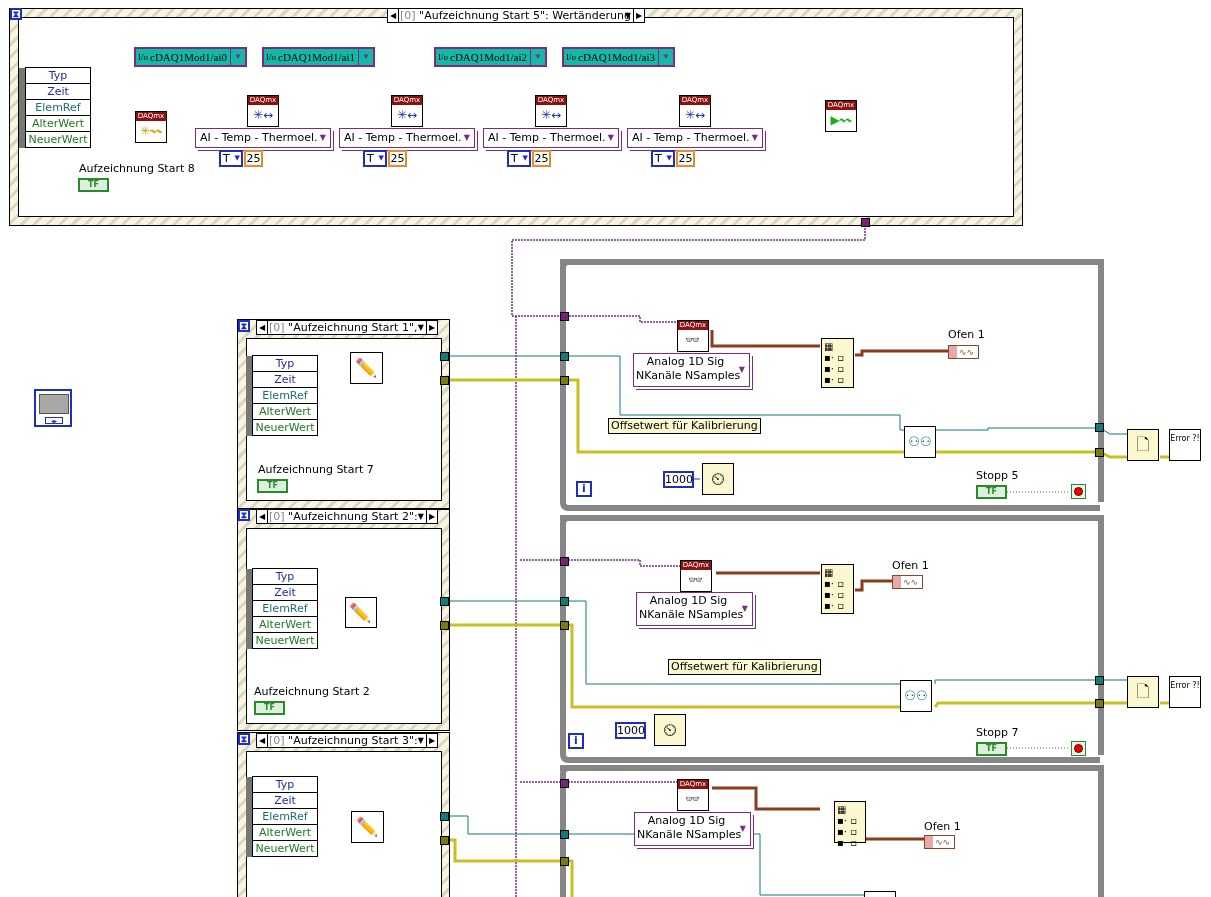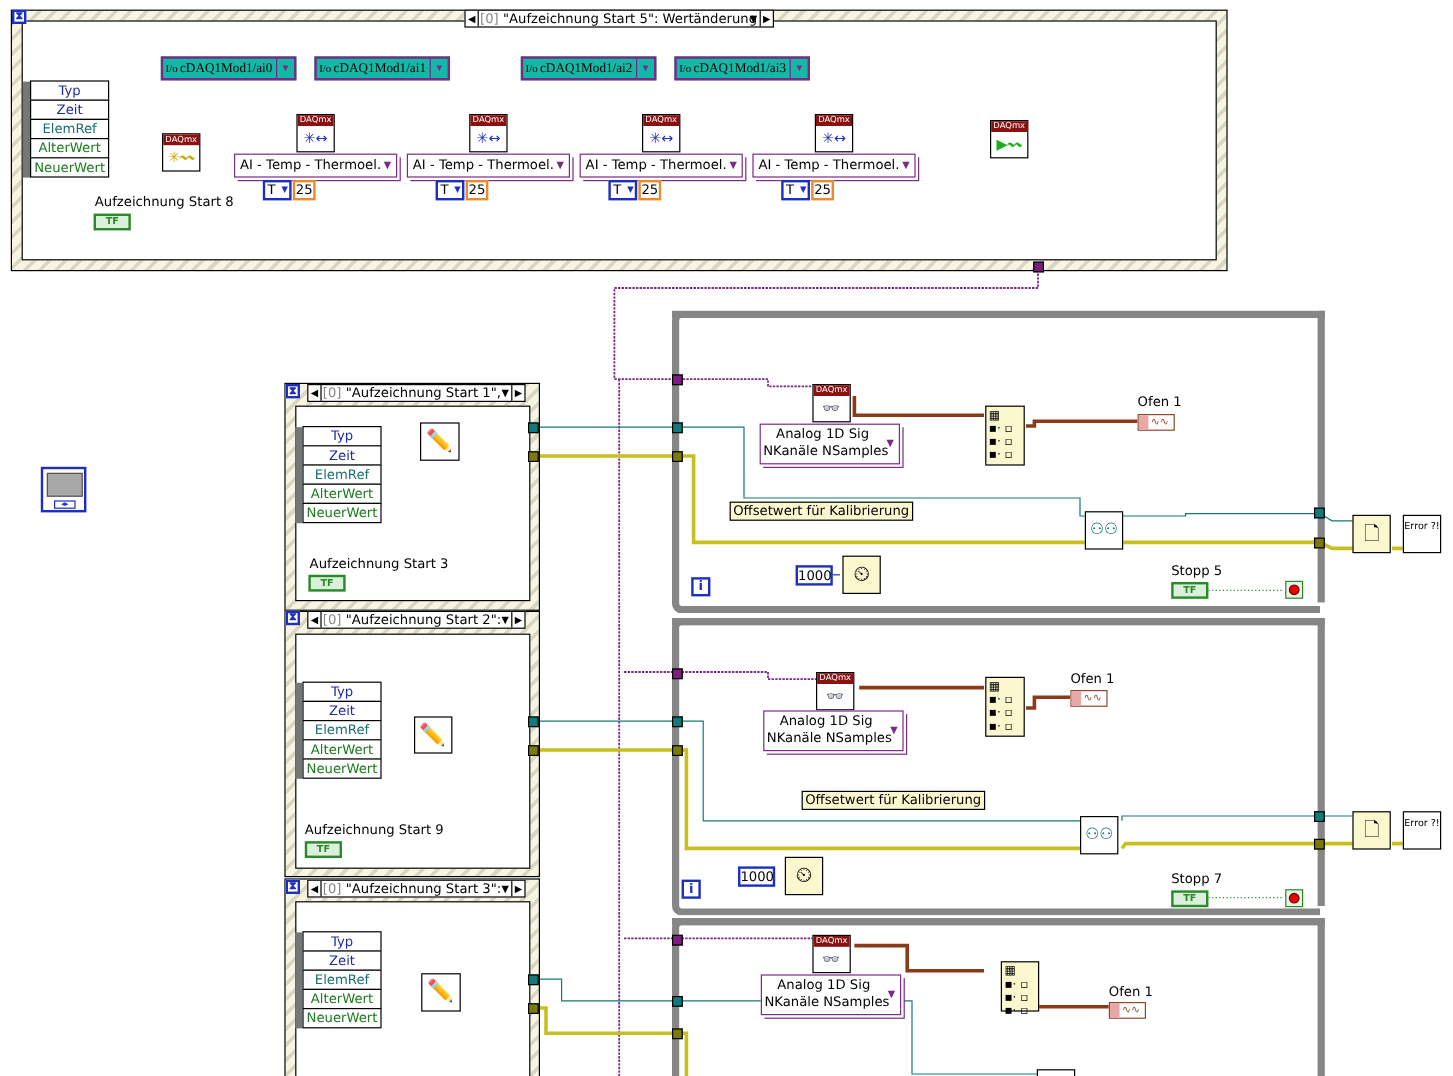"Aufzeichnung Start 3" div.label { text: 3 -> 7 }
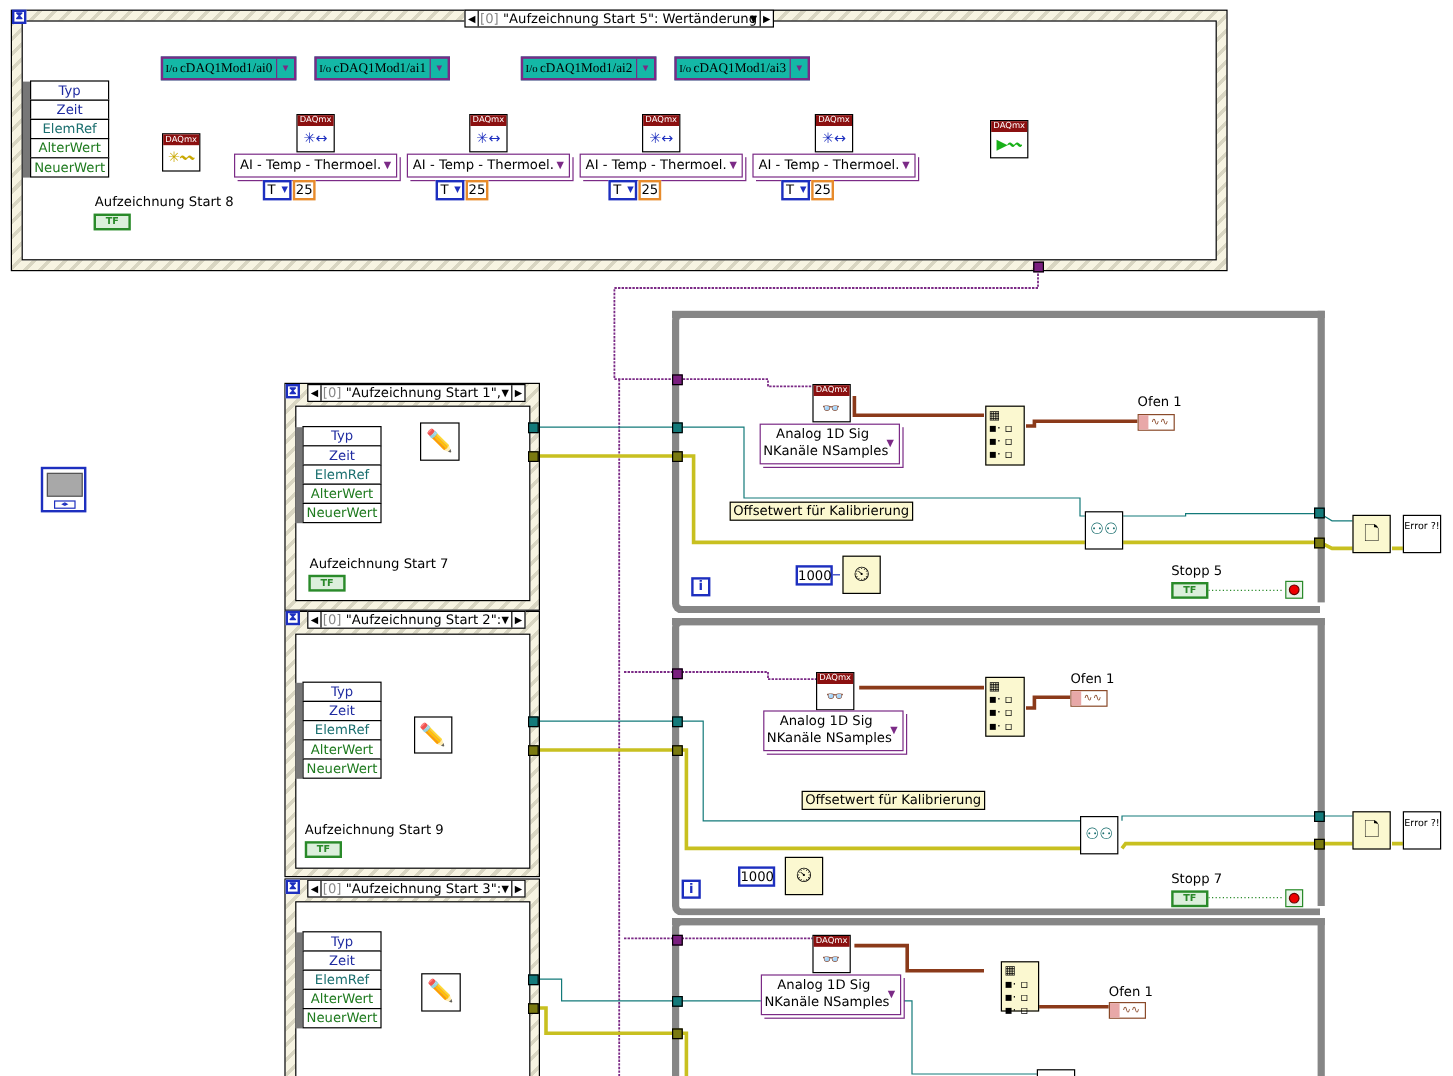"Aufzeichnung Start 9" div.label { text: 9 -> 2 }
